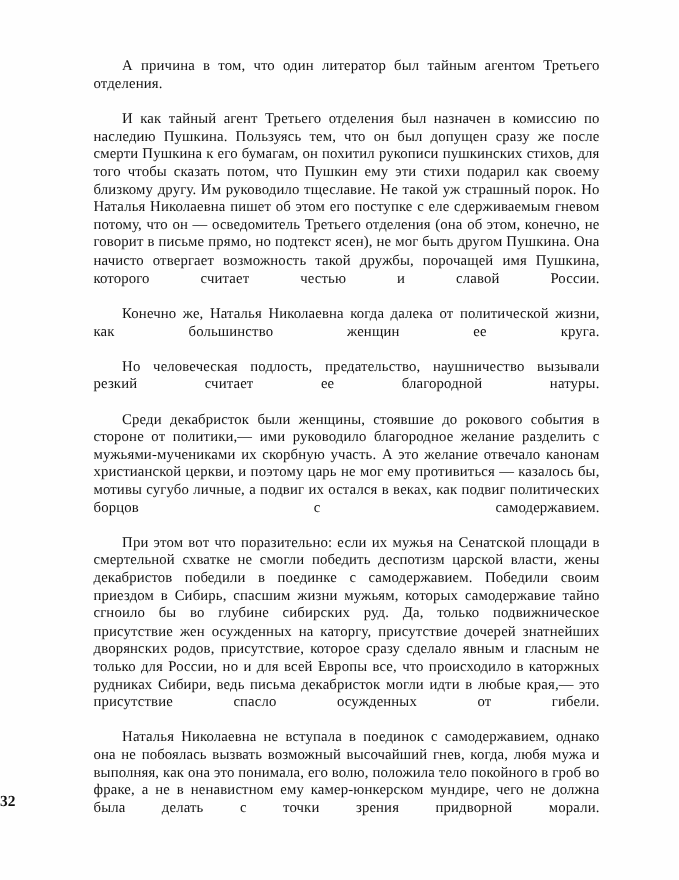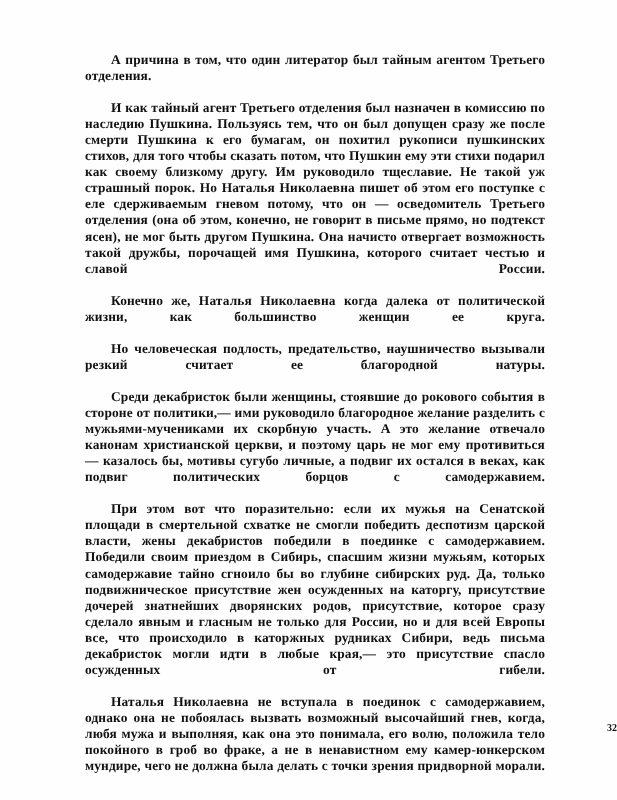"А причина в том, что" .para { font-weight: 700 -> 400 }
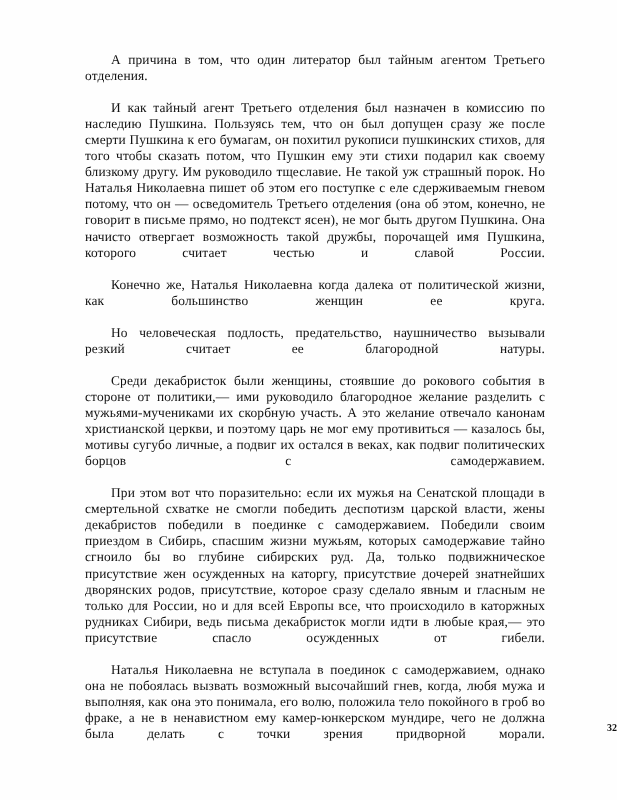"32" .page-number { font-size: 10px -> 14px; text-align: right -> left }
